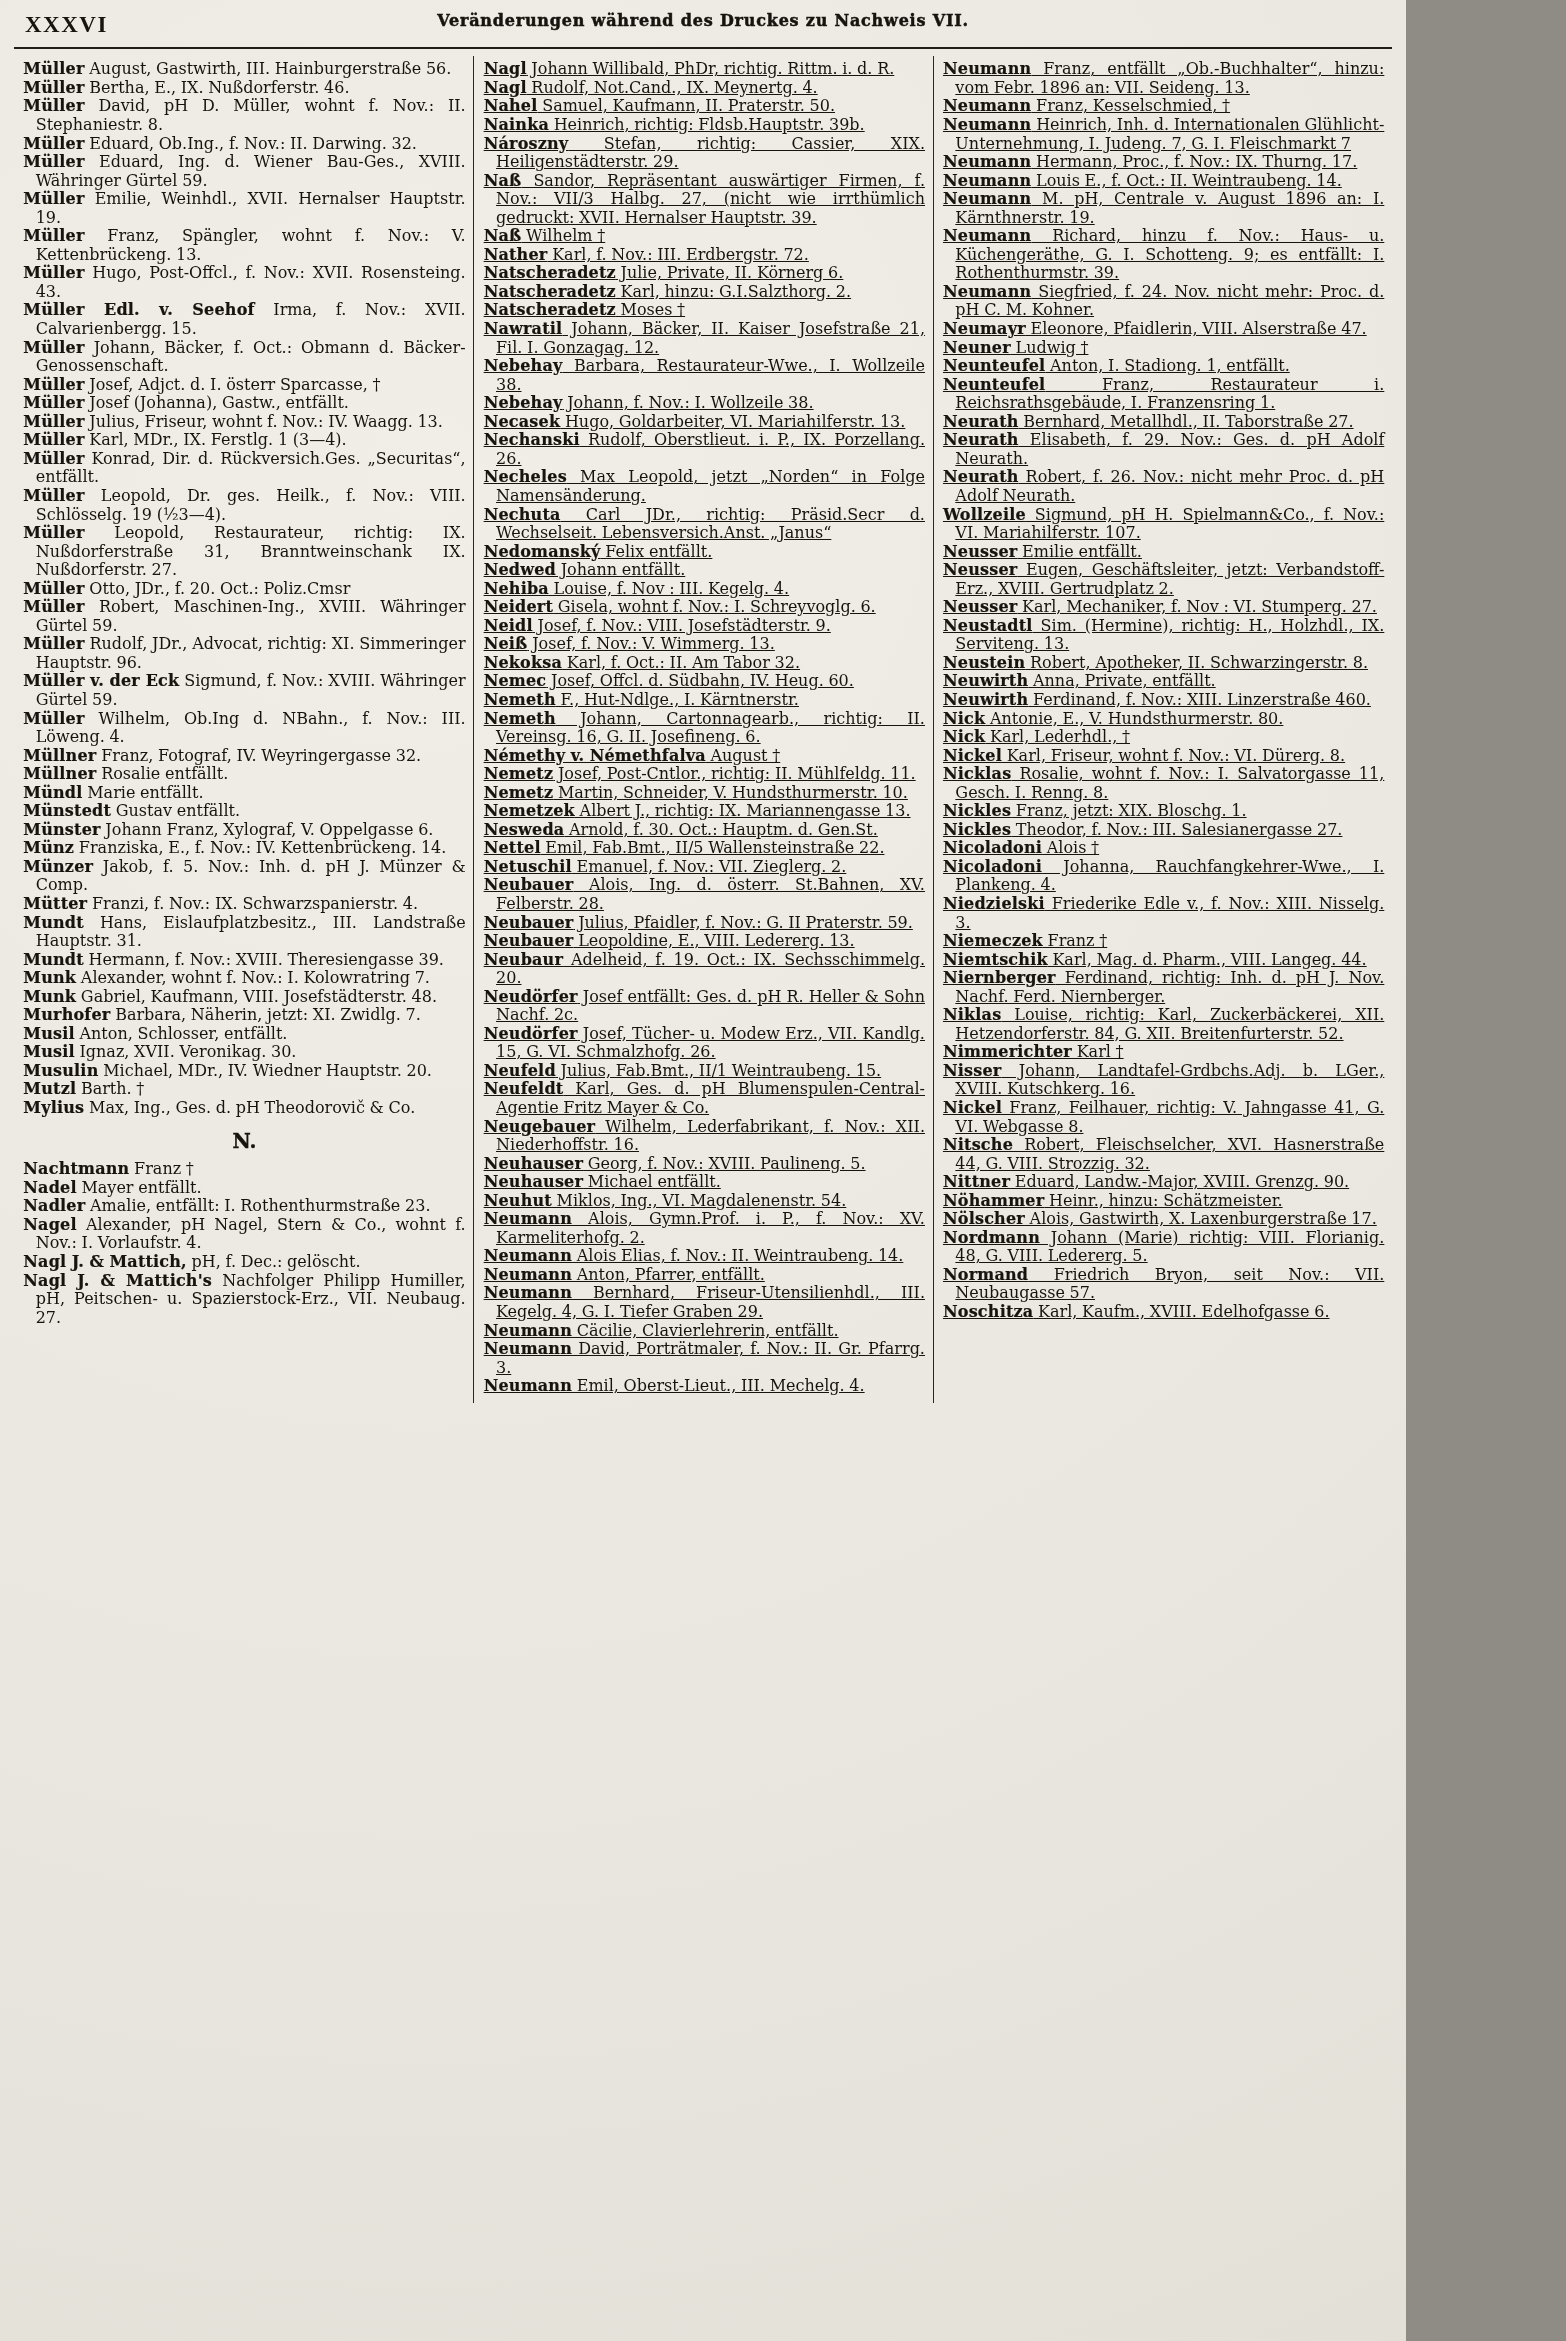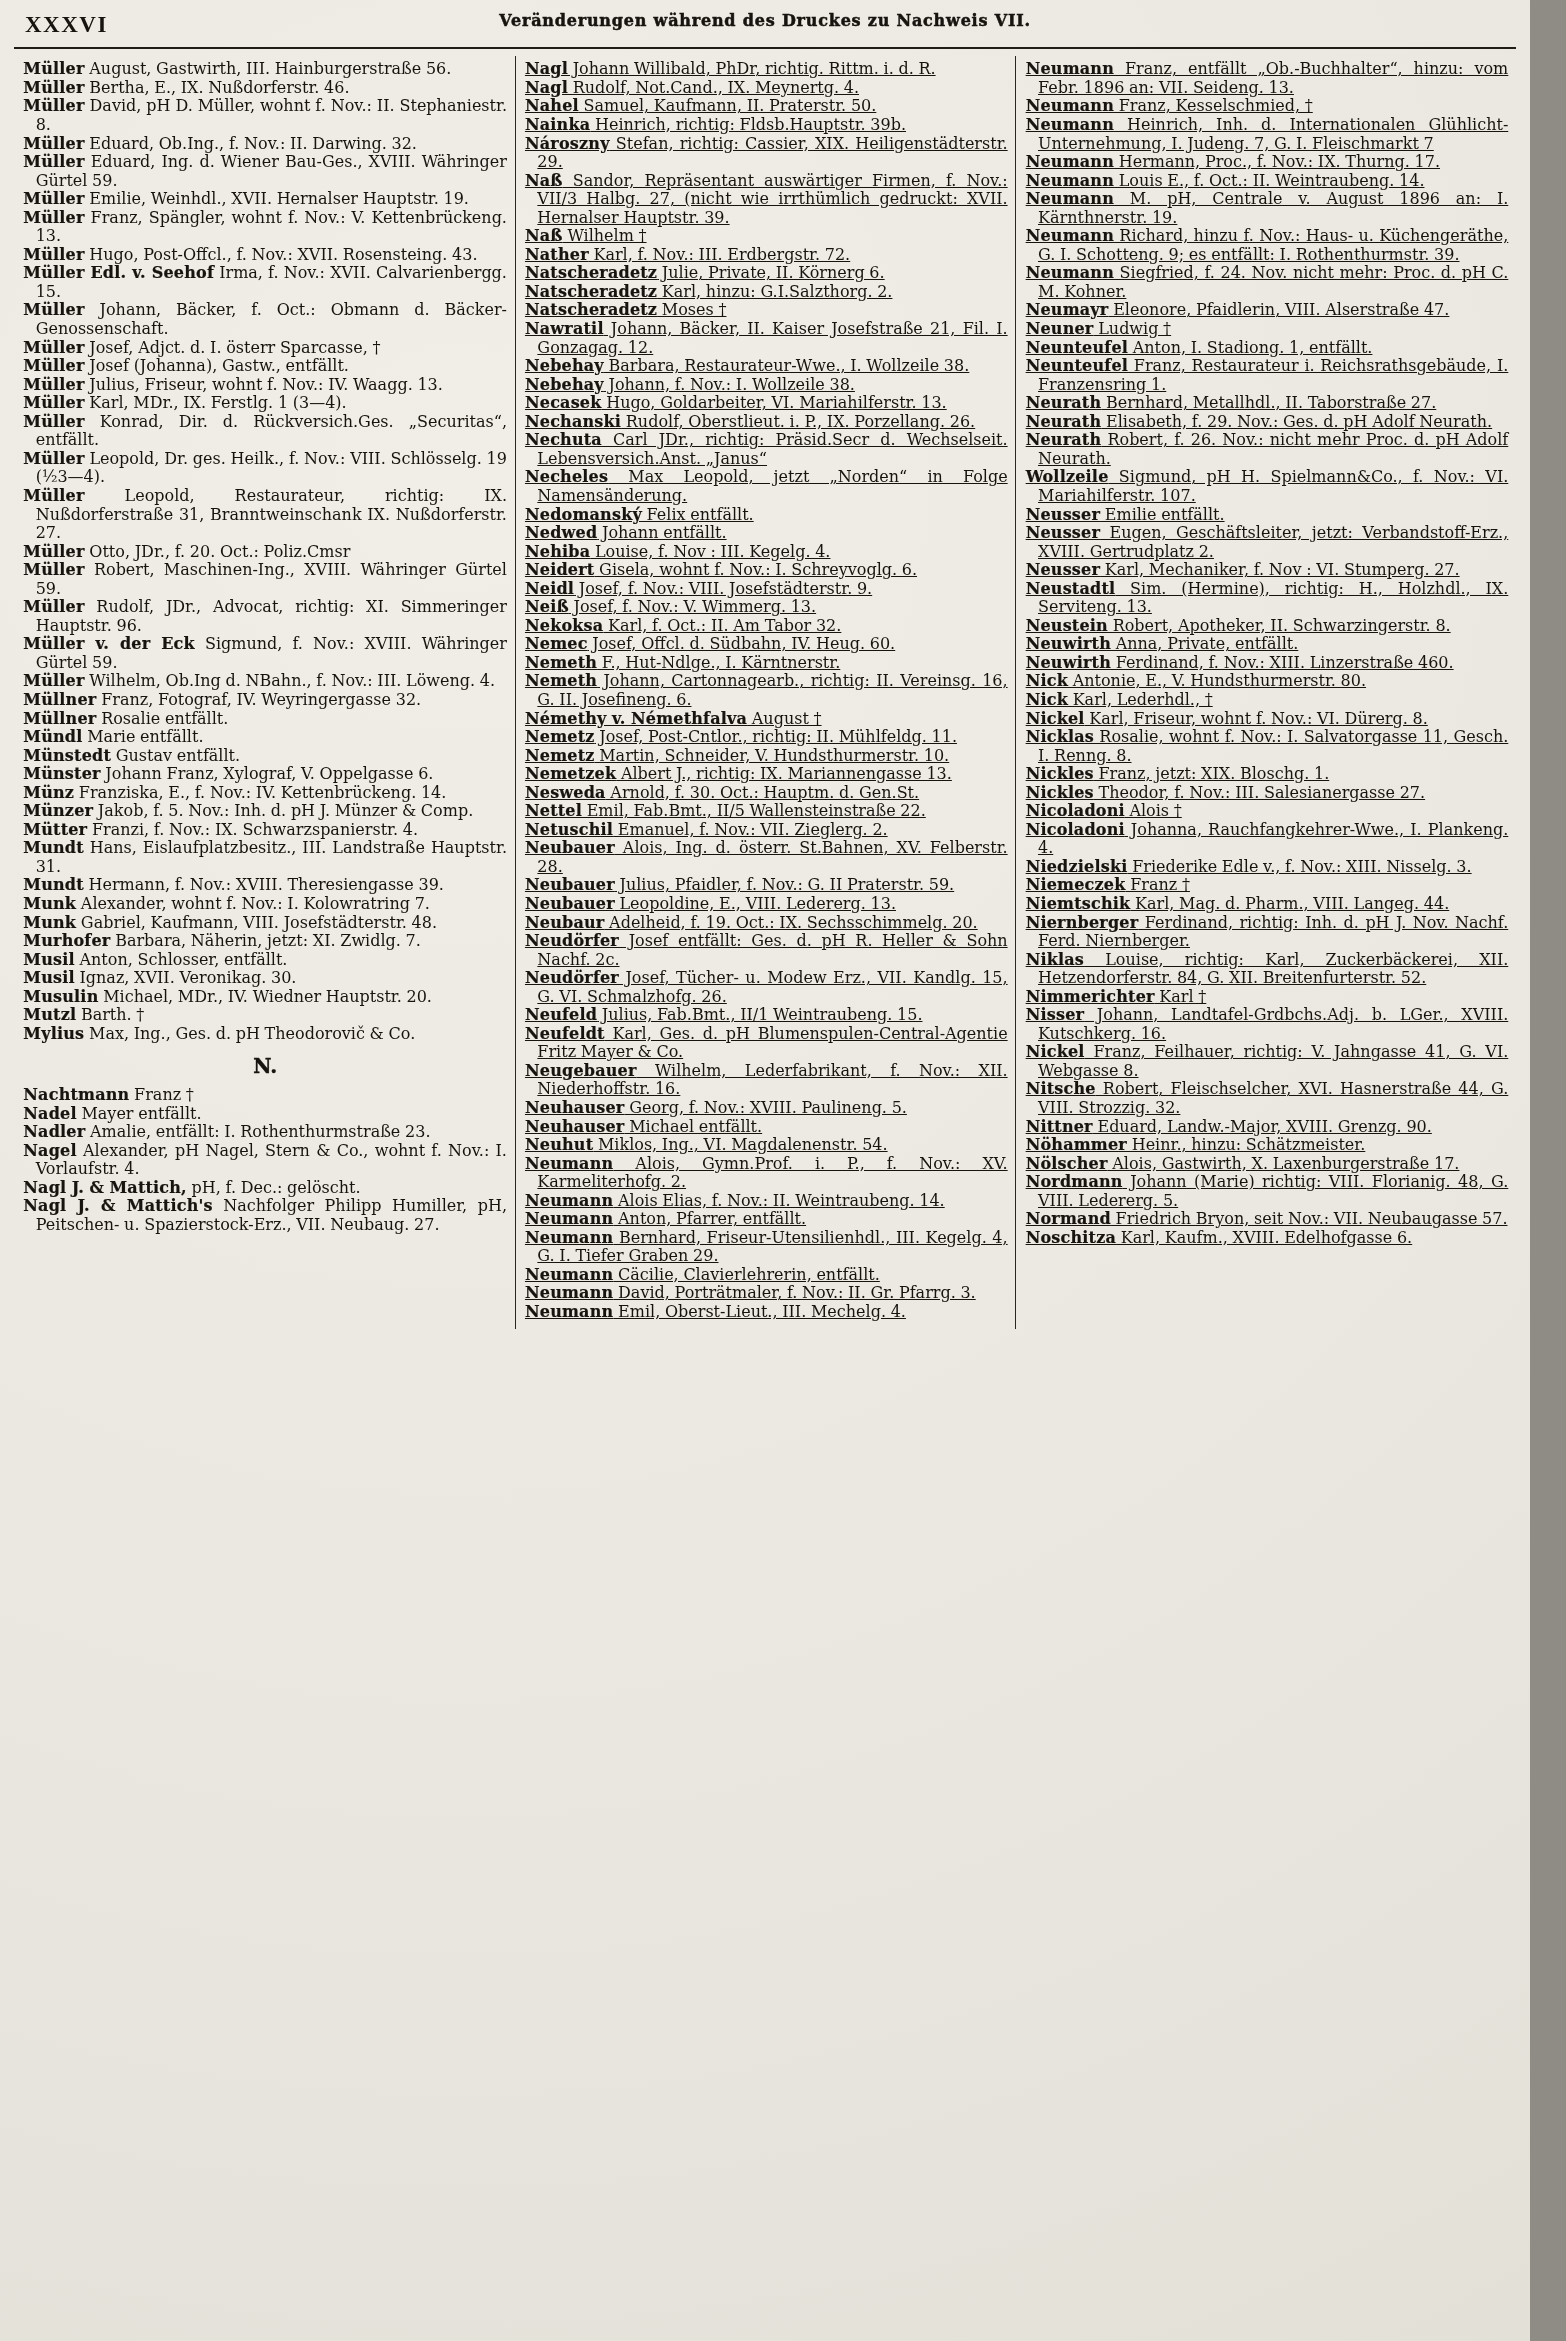"XXXVI" .page { width: 1530px -> 1406px }
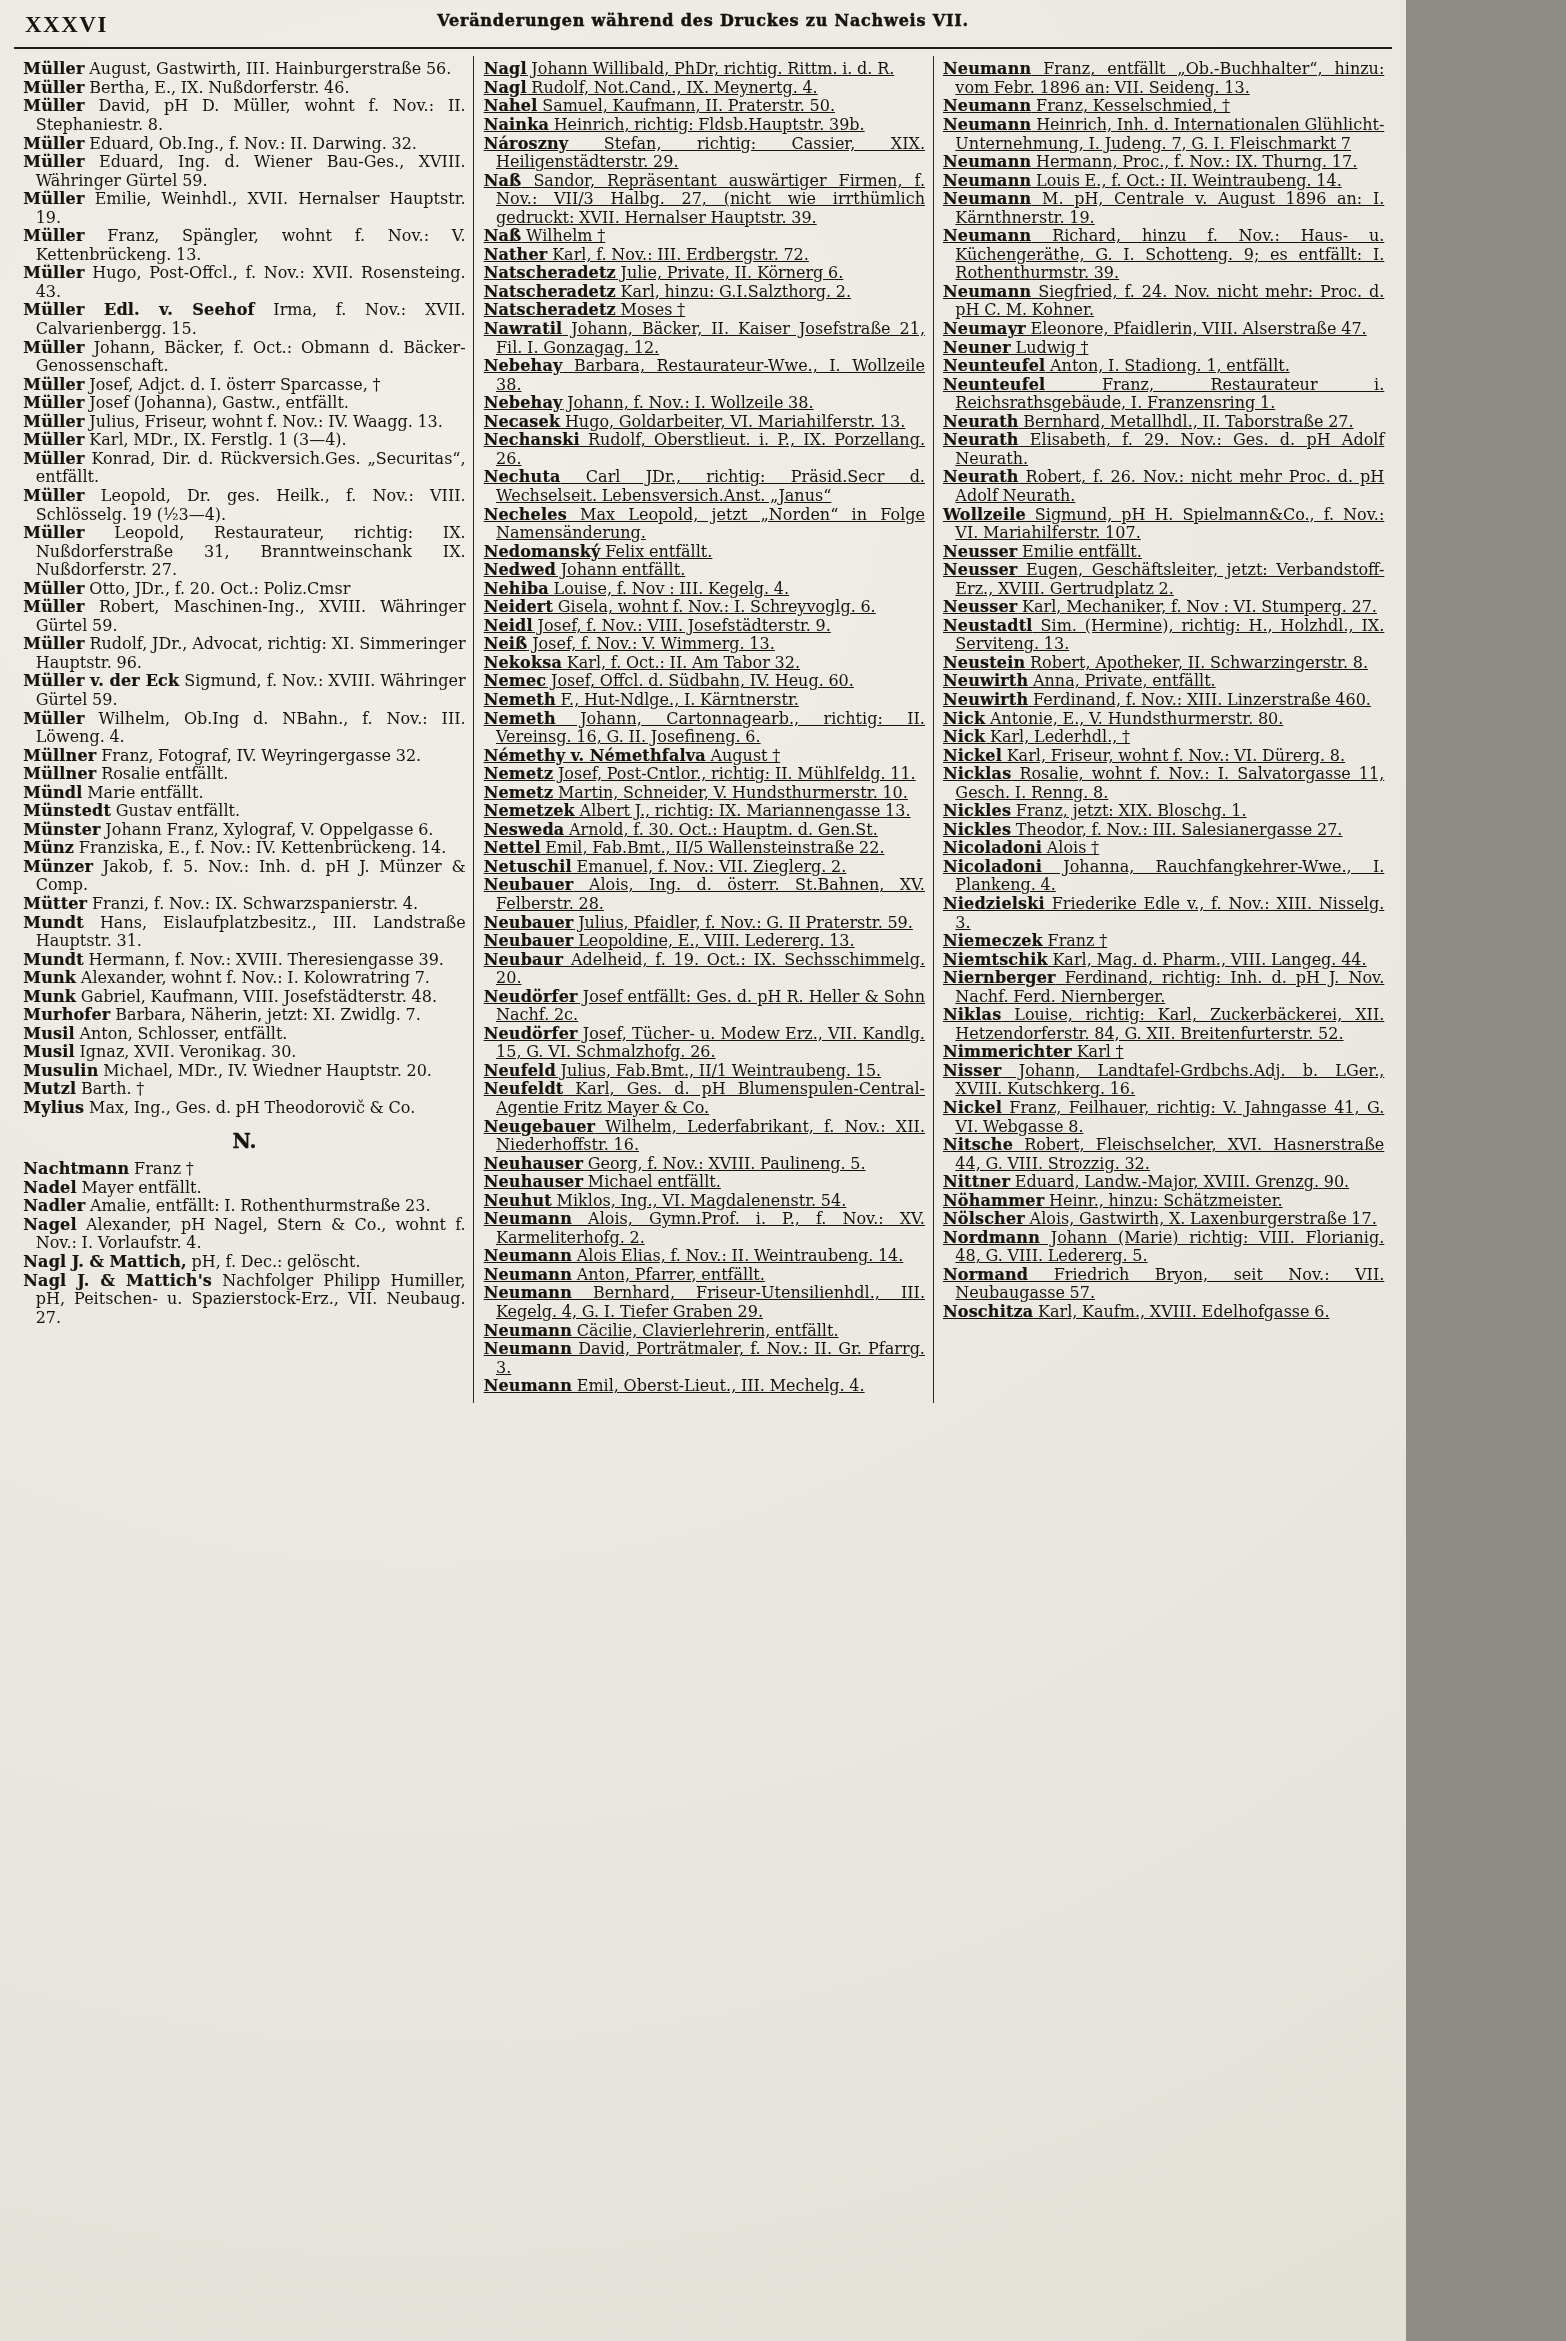"Nechuta Carl JDr., richtig: Präsid.Secr" p.entry { order: before "Necheles Max Leopold, jetzt „Norden“" -> after "Necheles Max Leopold, jetzt „Norden“" }
